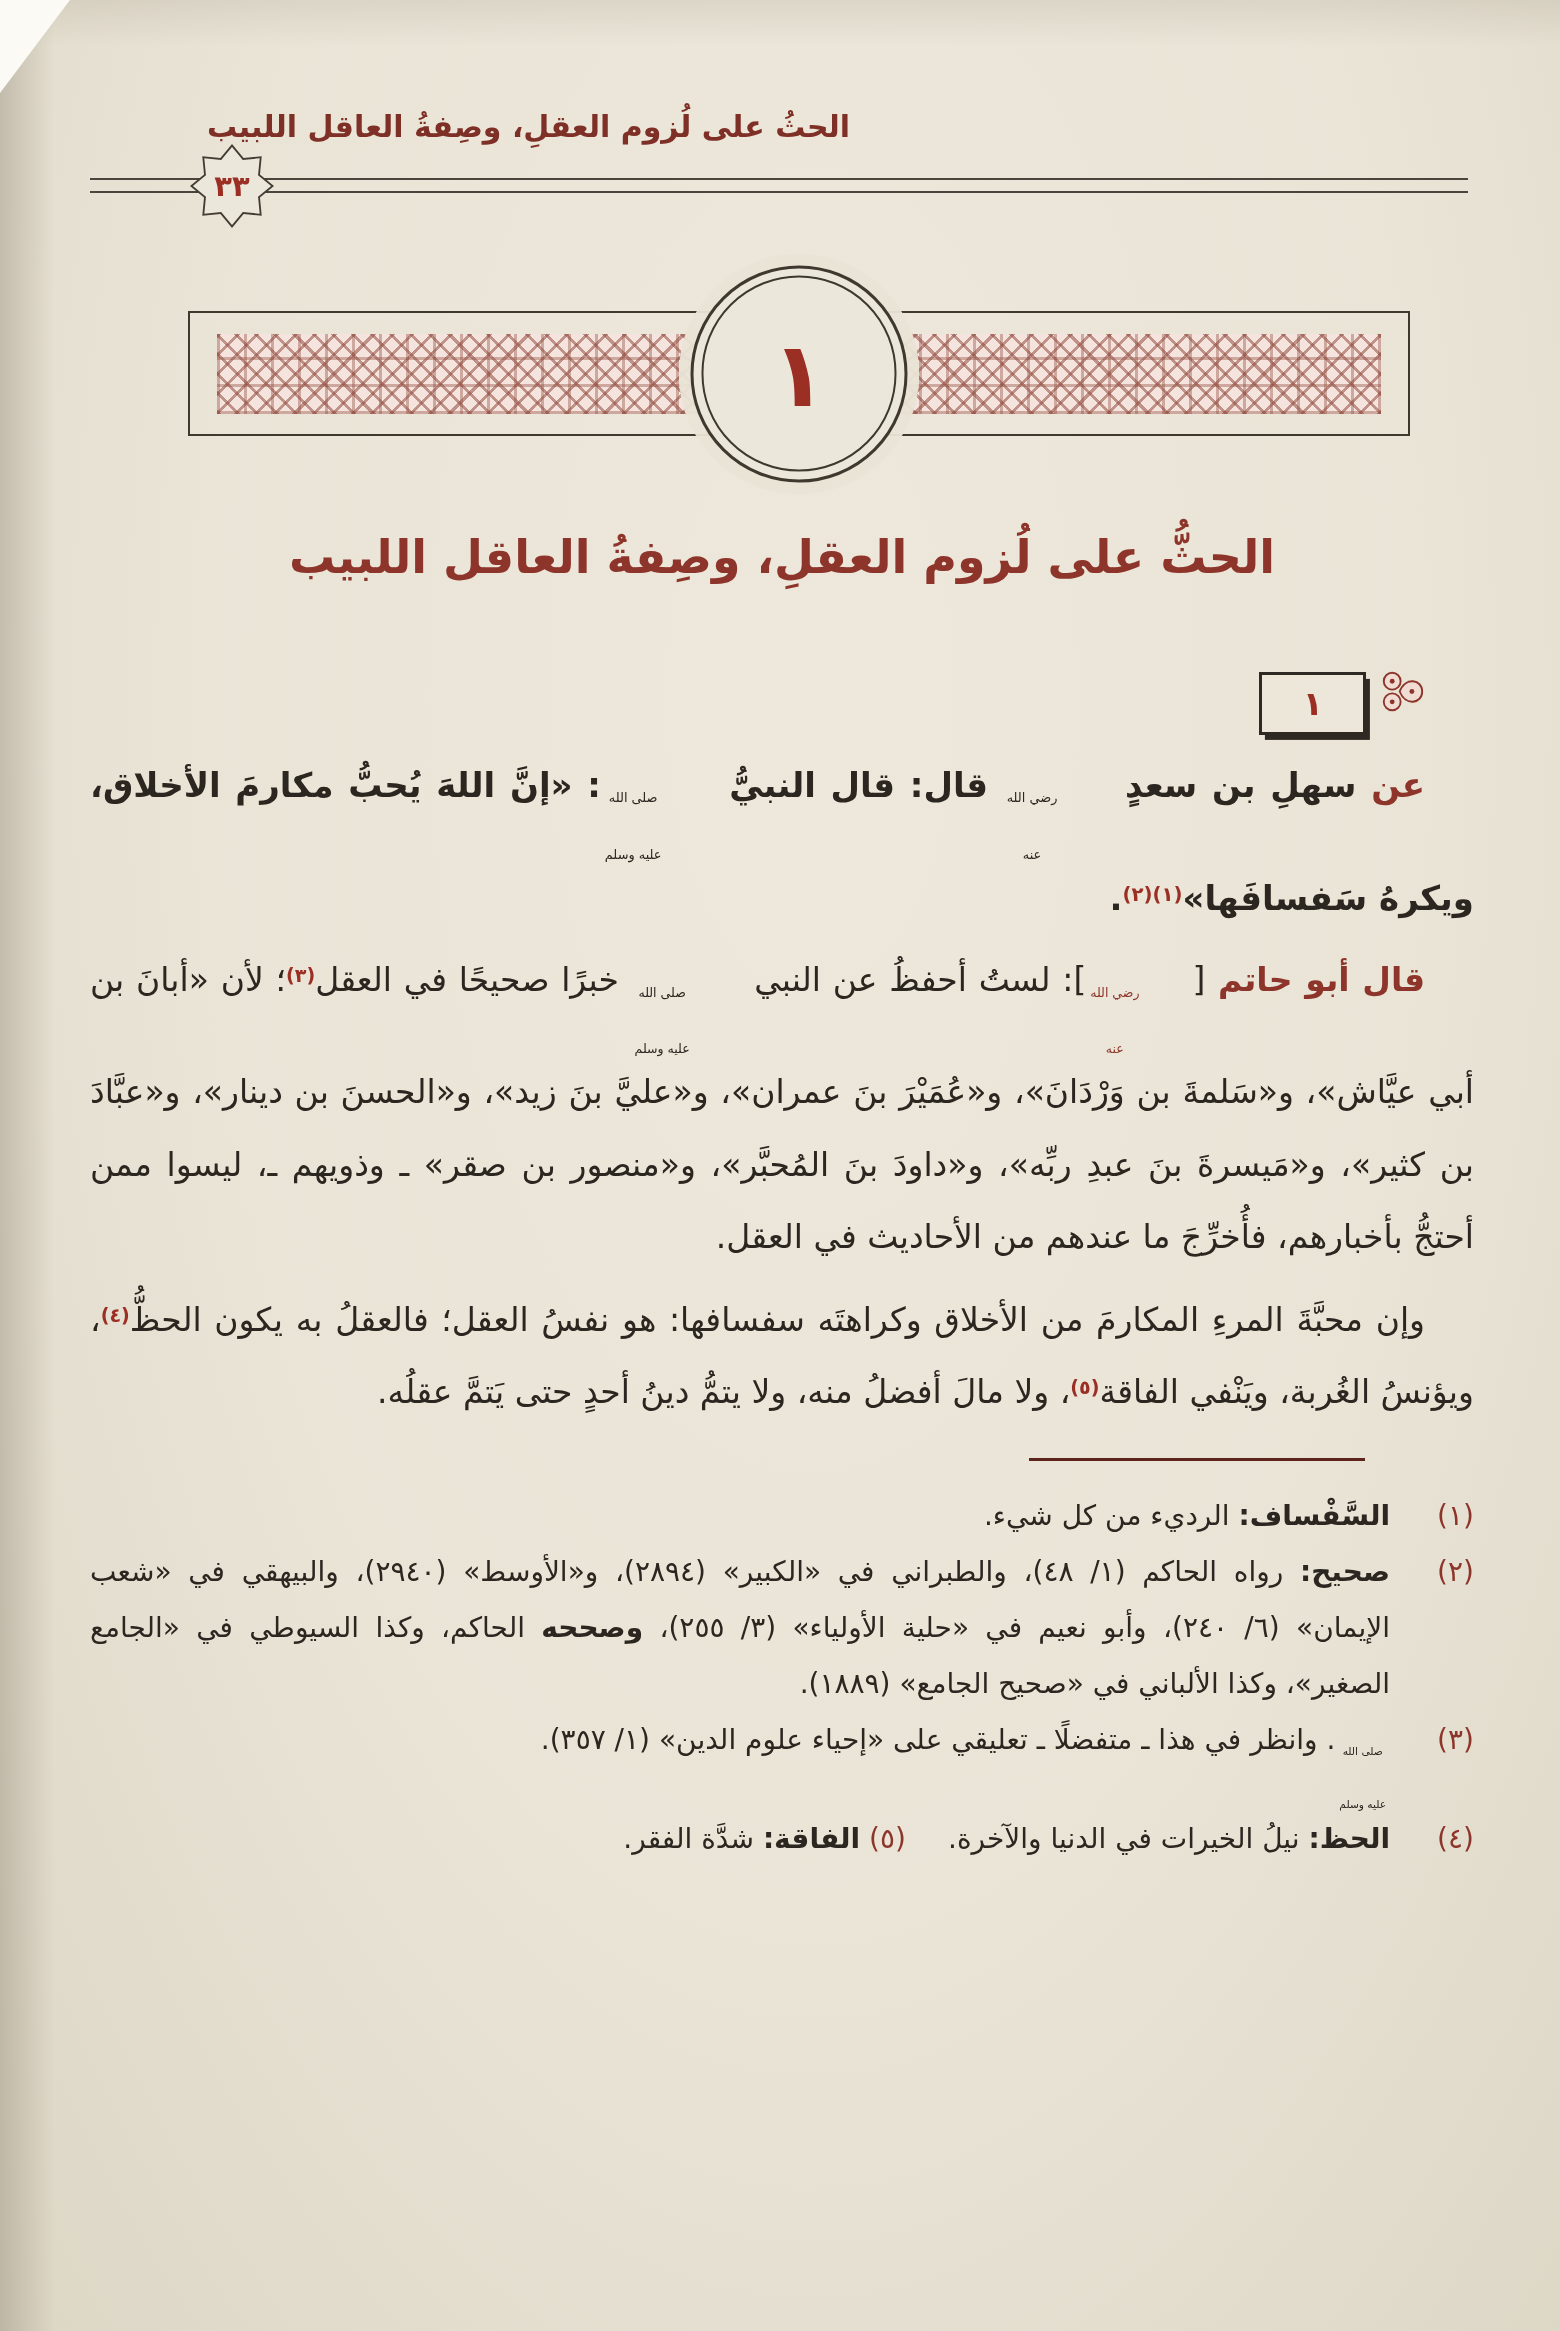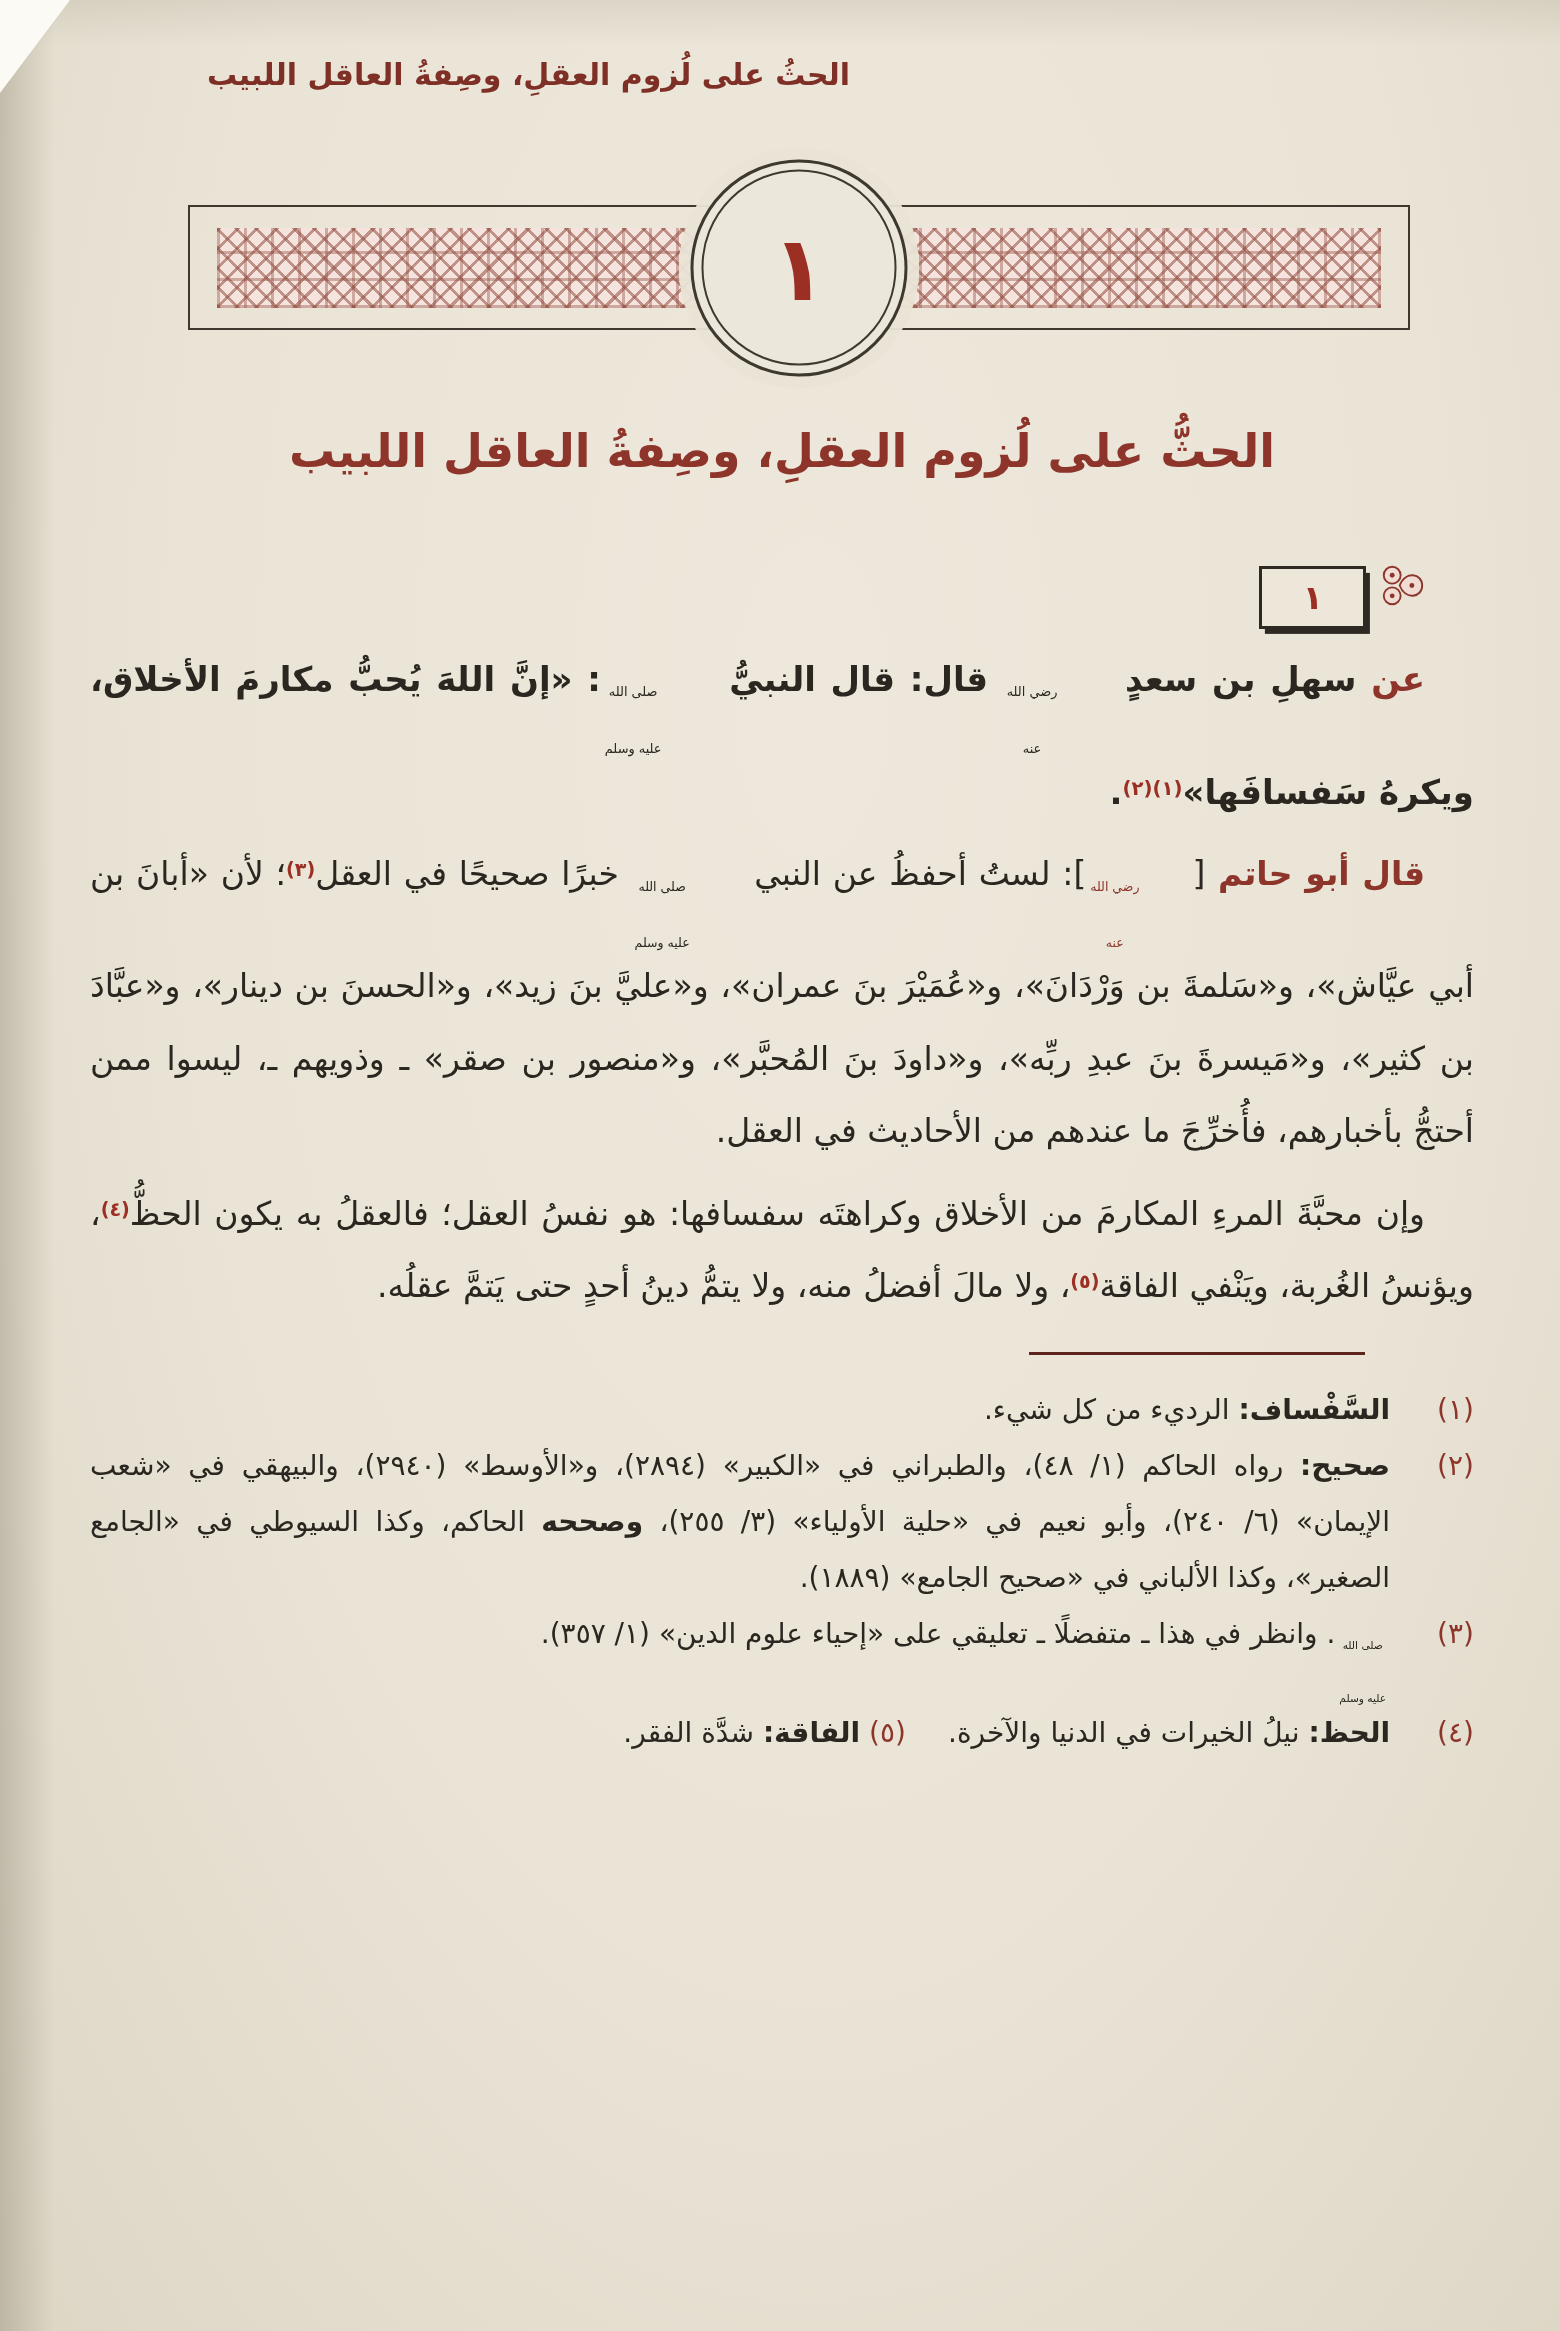"الحثُ على لُزوم العقلِ، وصِفةُ" .page { padding: 57px 86px 59px 90px -> 109px 86px 59px 90px }
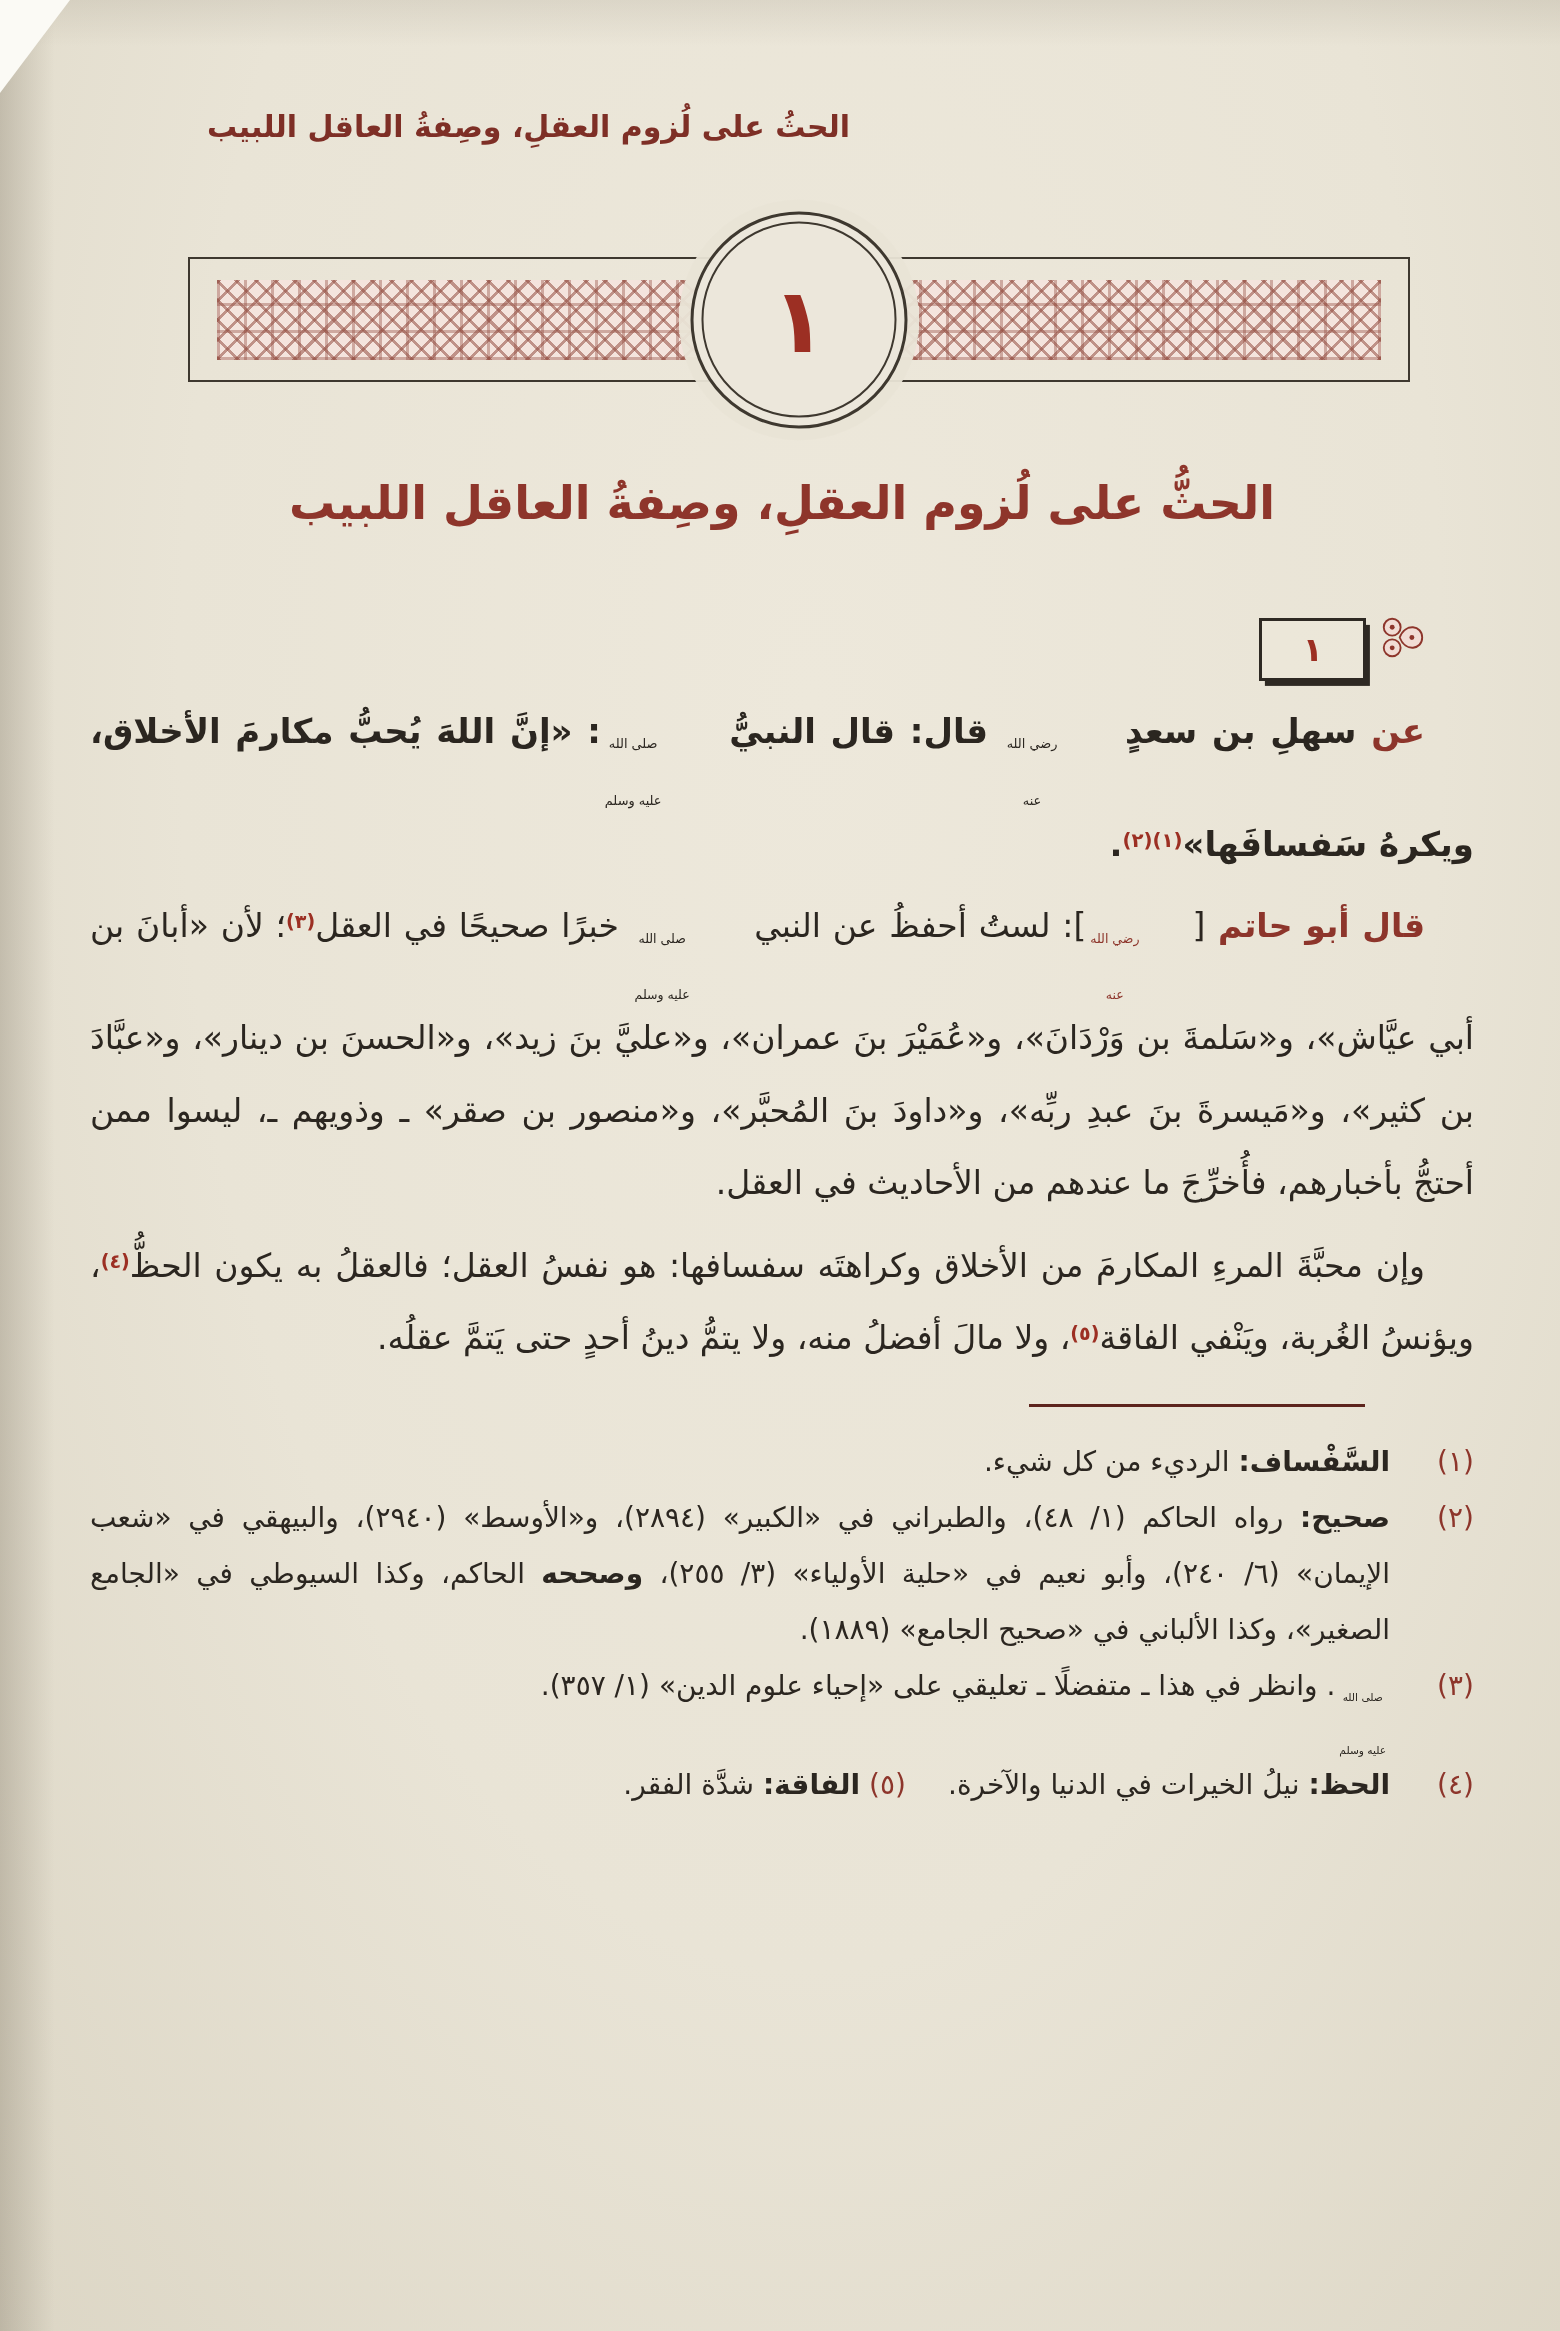"٣٣" div.header-rule-row { html: none -> <div> <div></div> <div> <div></div> <span>٣٣</span> </div> </div> }
